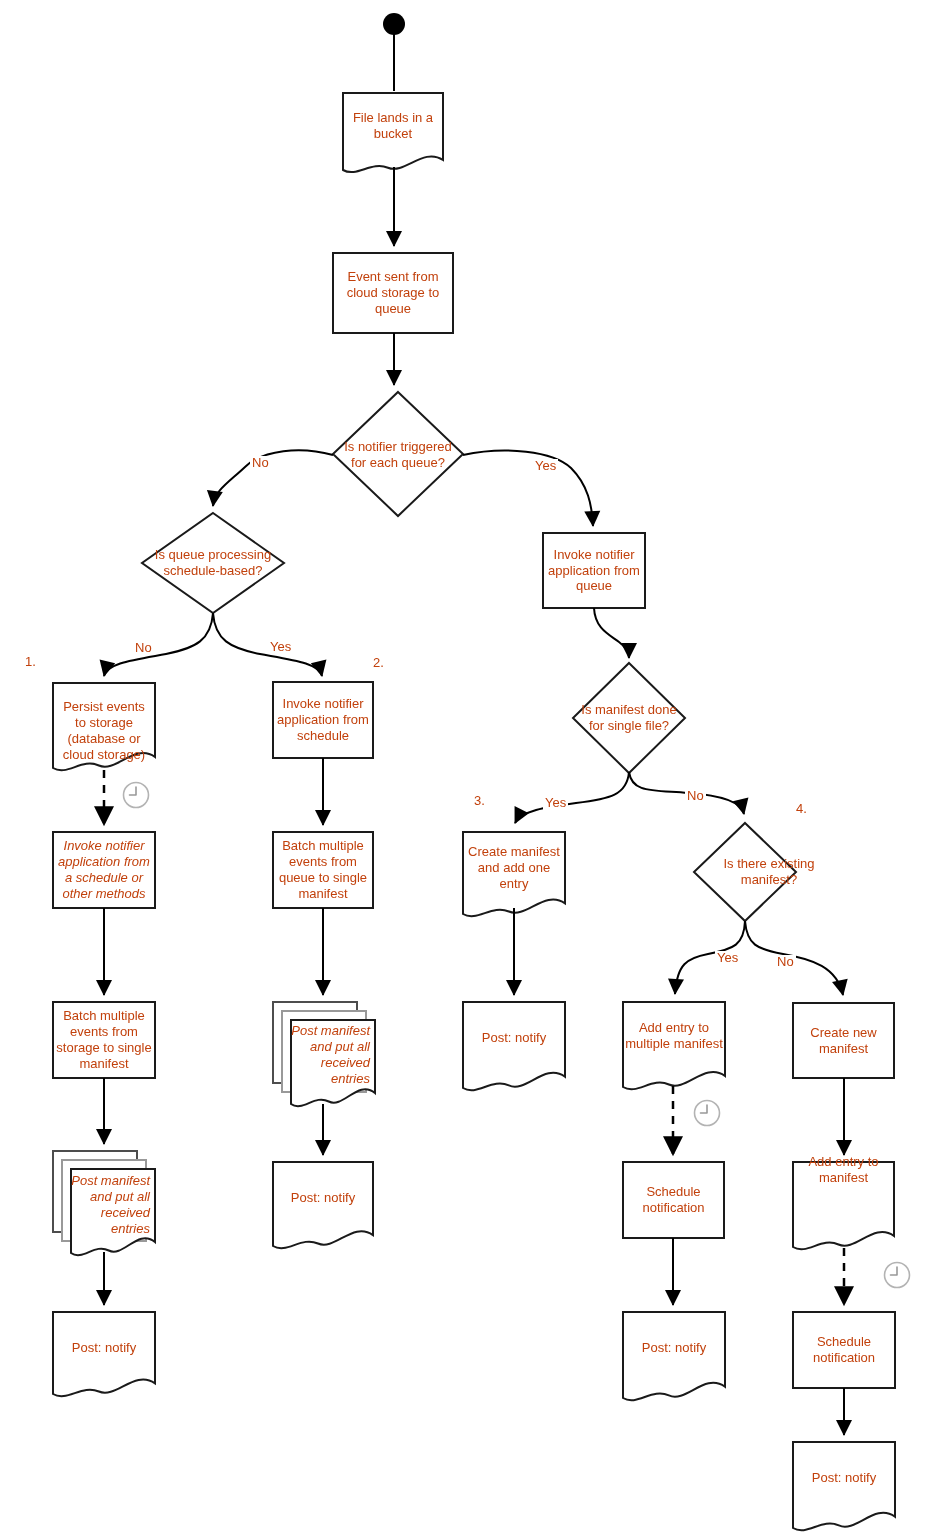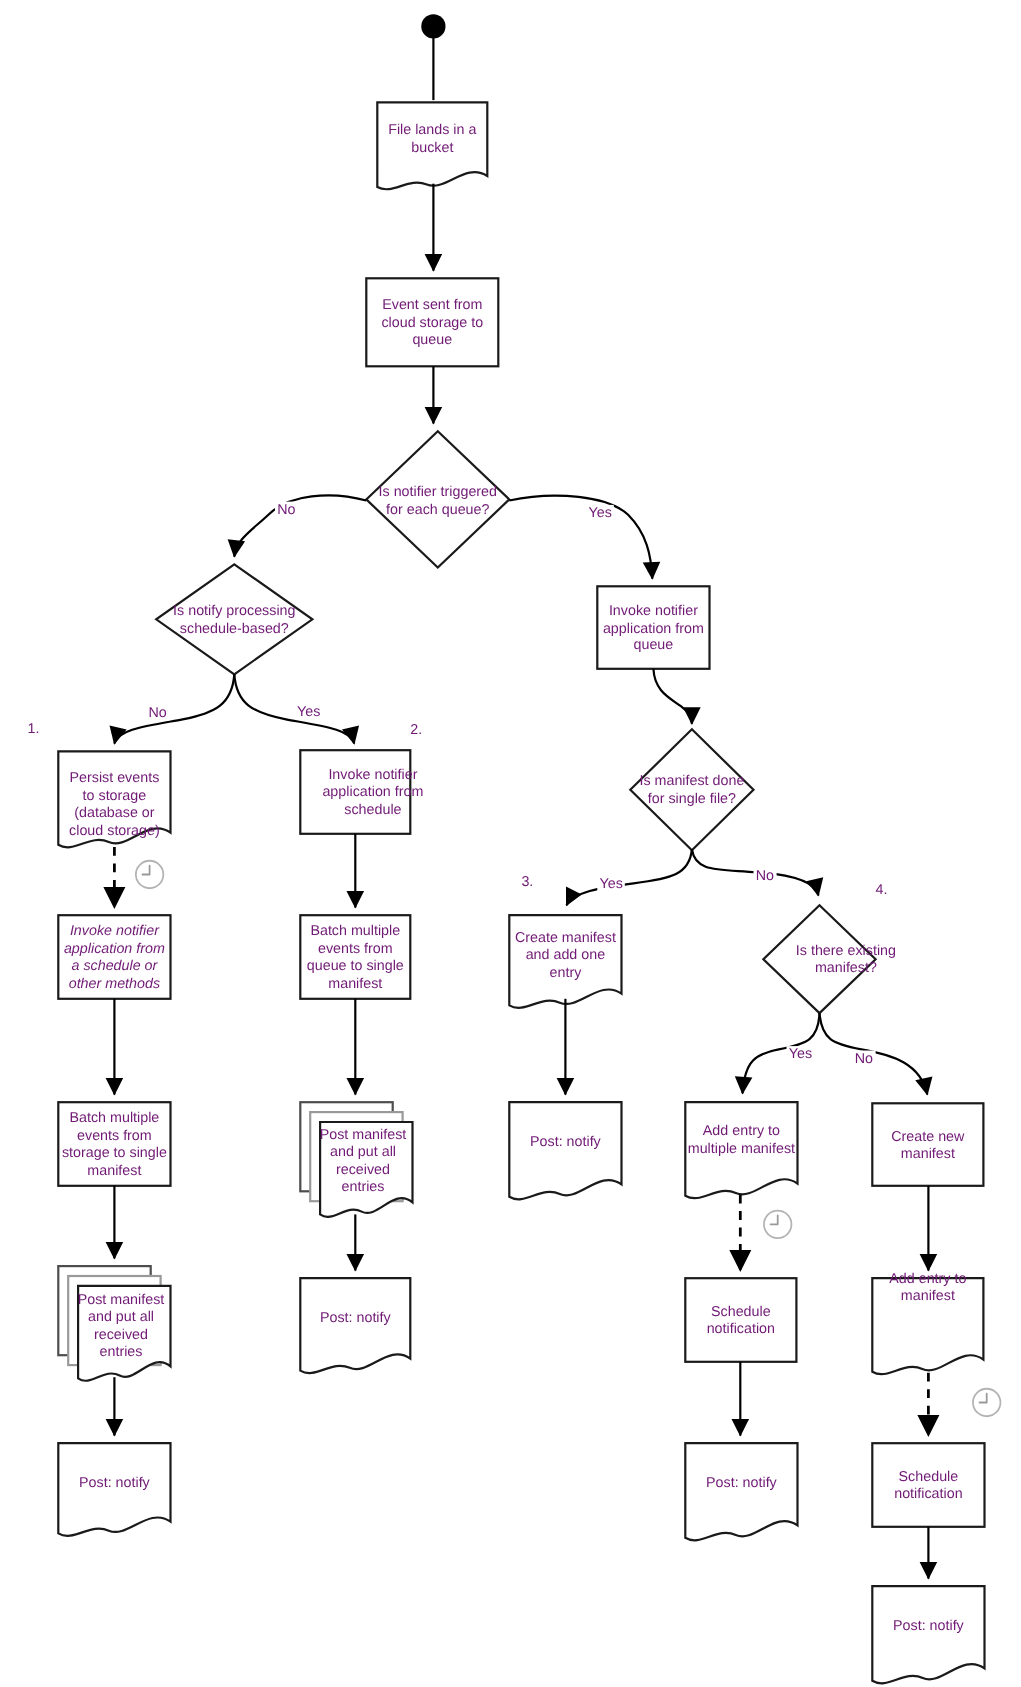"File lands in a bucket" #labels div { color: #701a75 -> #c2410c }
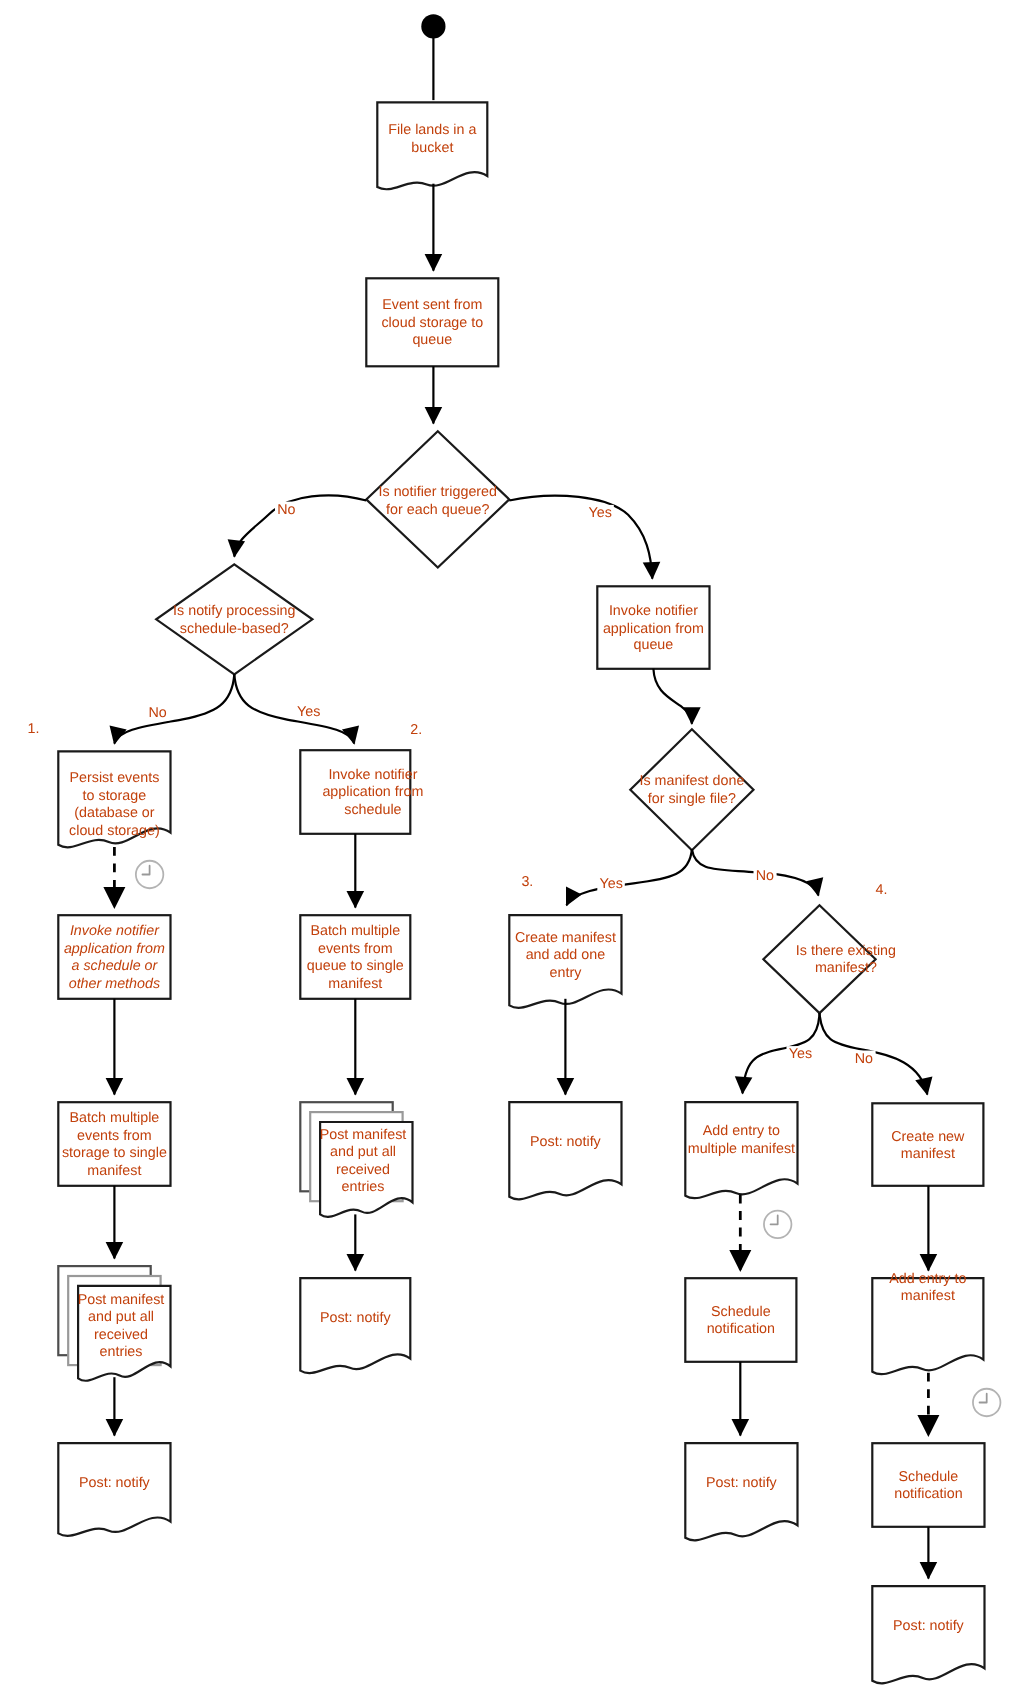"Is notify processing schedule-based?" div.nlabel { text: notify -> queue }
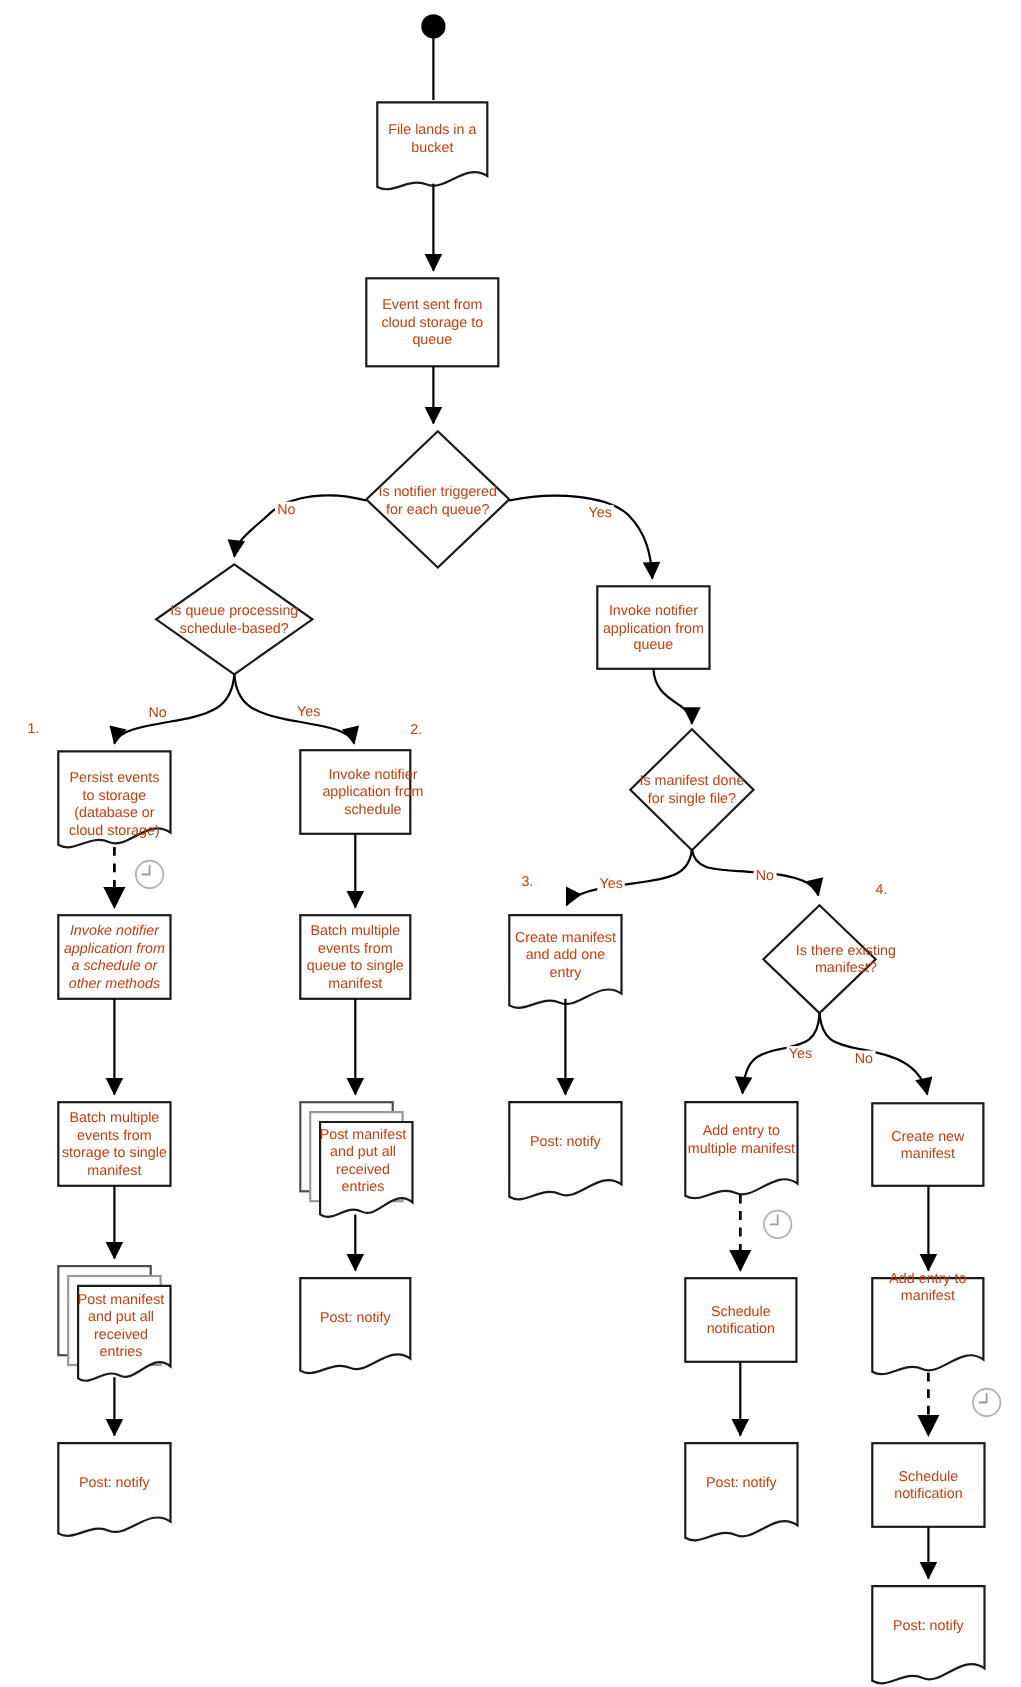"Invoke notifier application from" div.nlabel { left: 292px -> 276px }
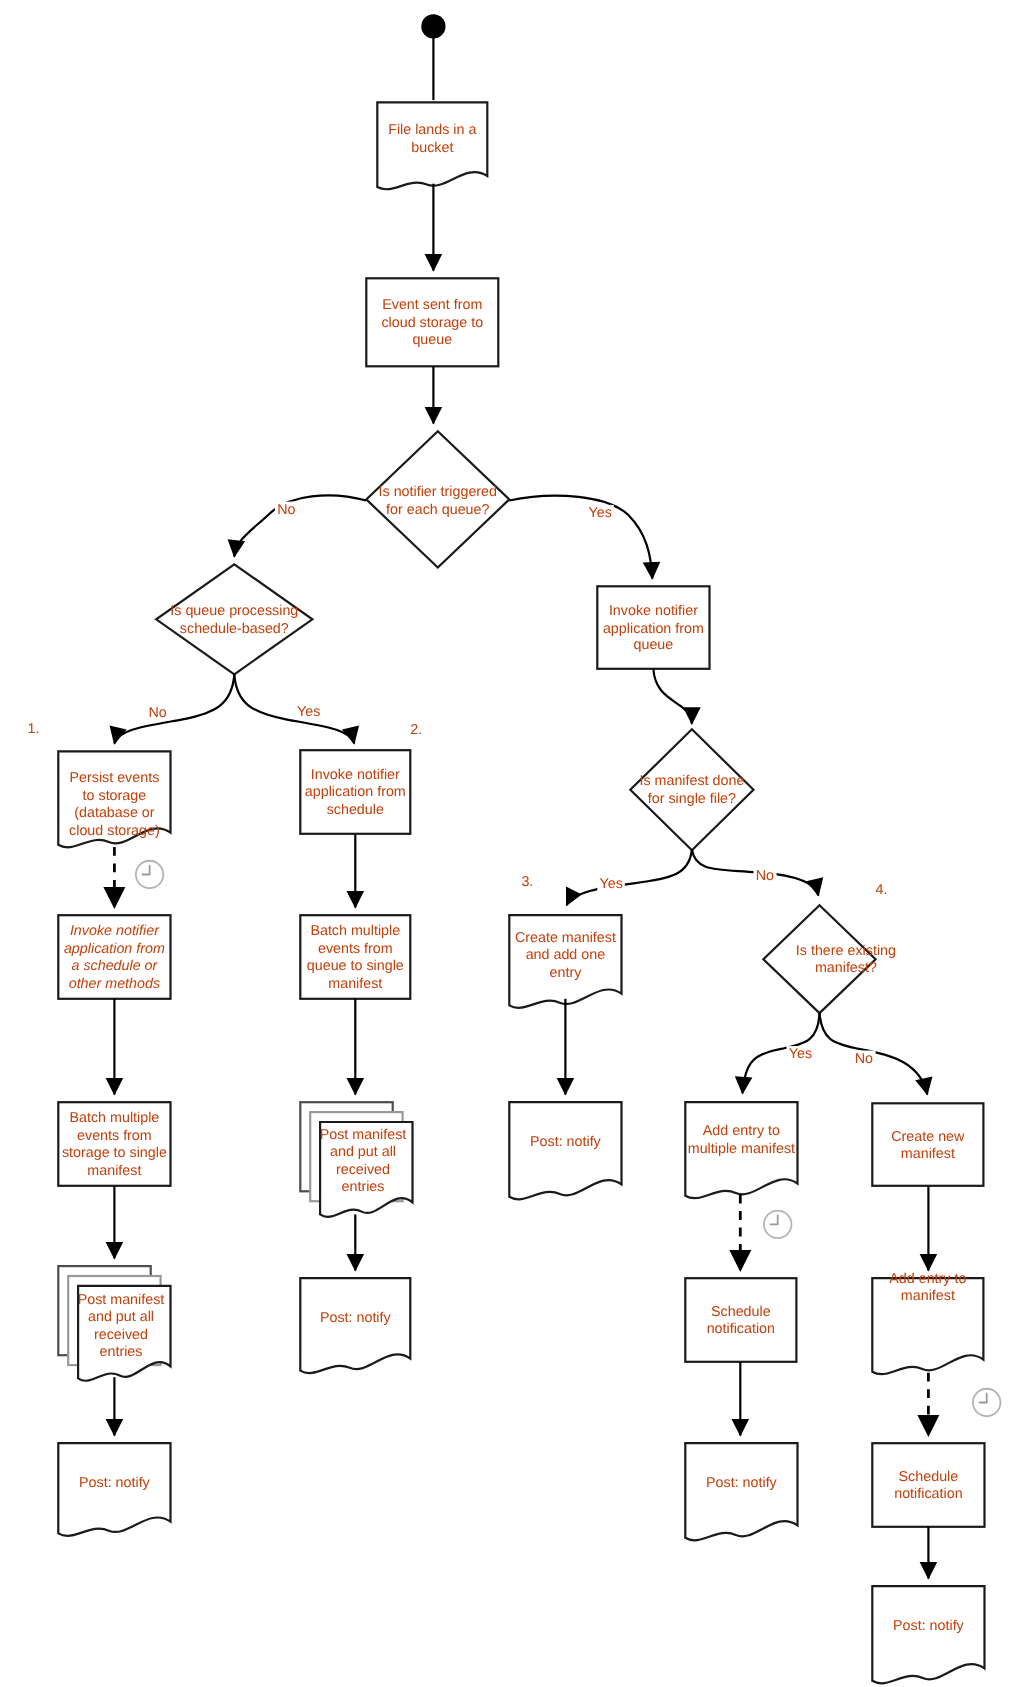"Post manifest and put all" .nlabel.right { font-style: none -> italic; text-align: none -> right }
